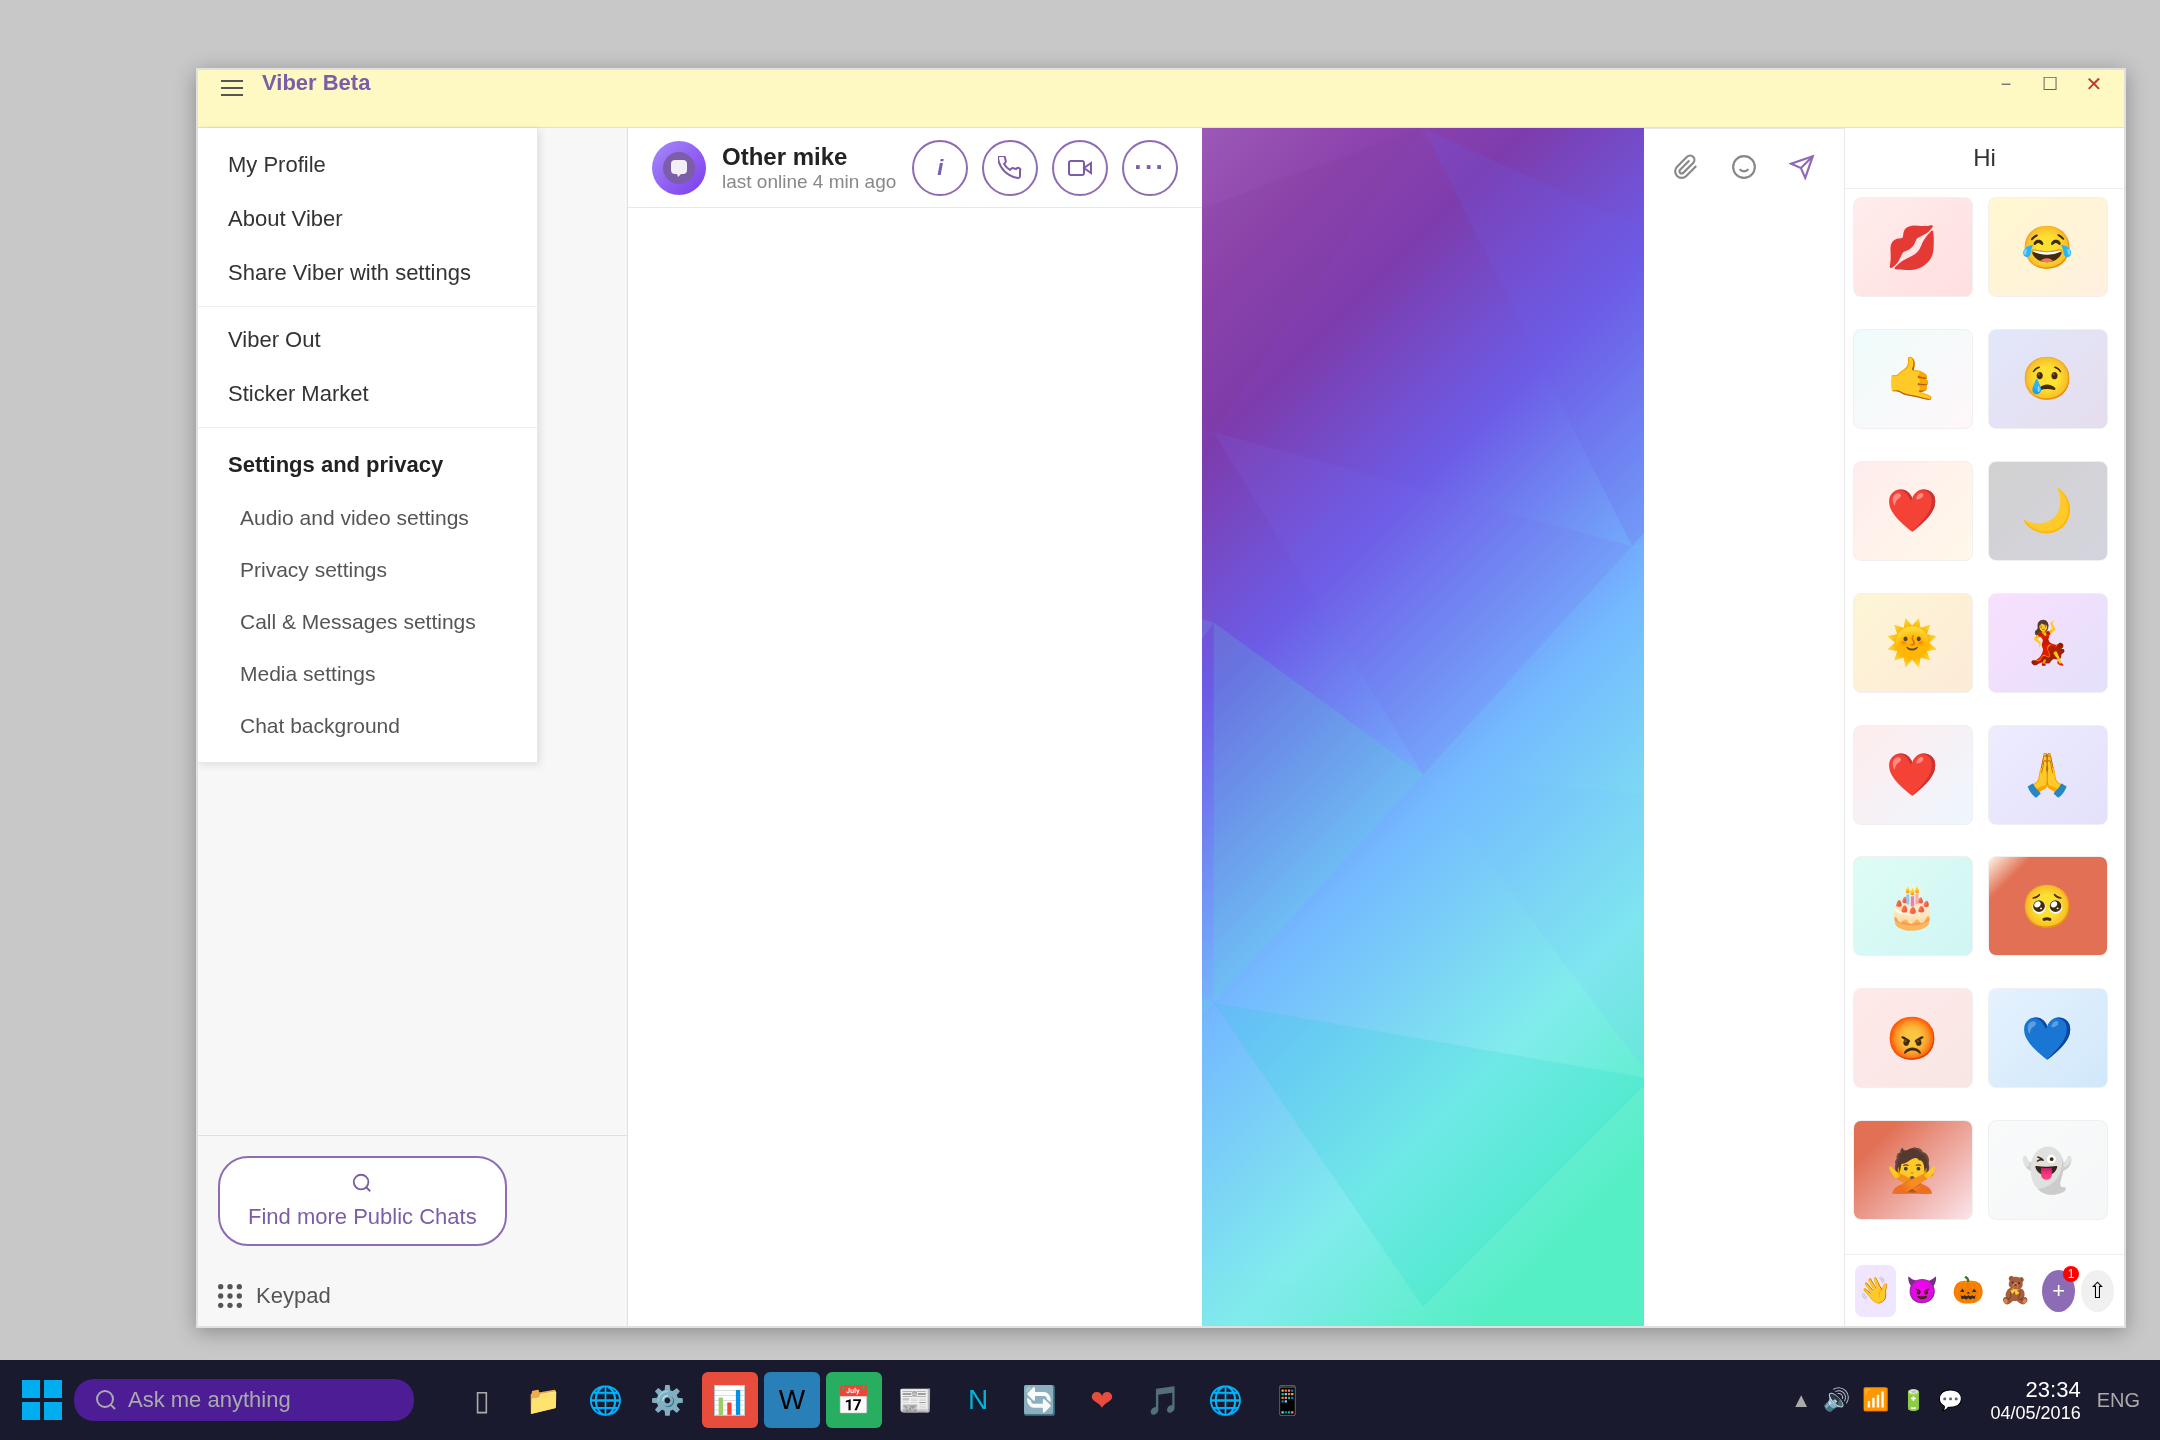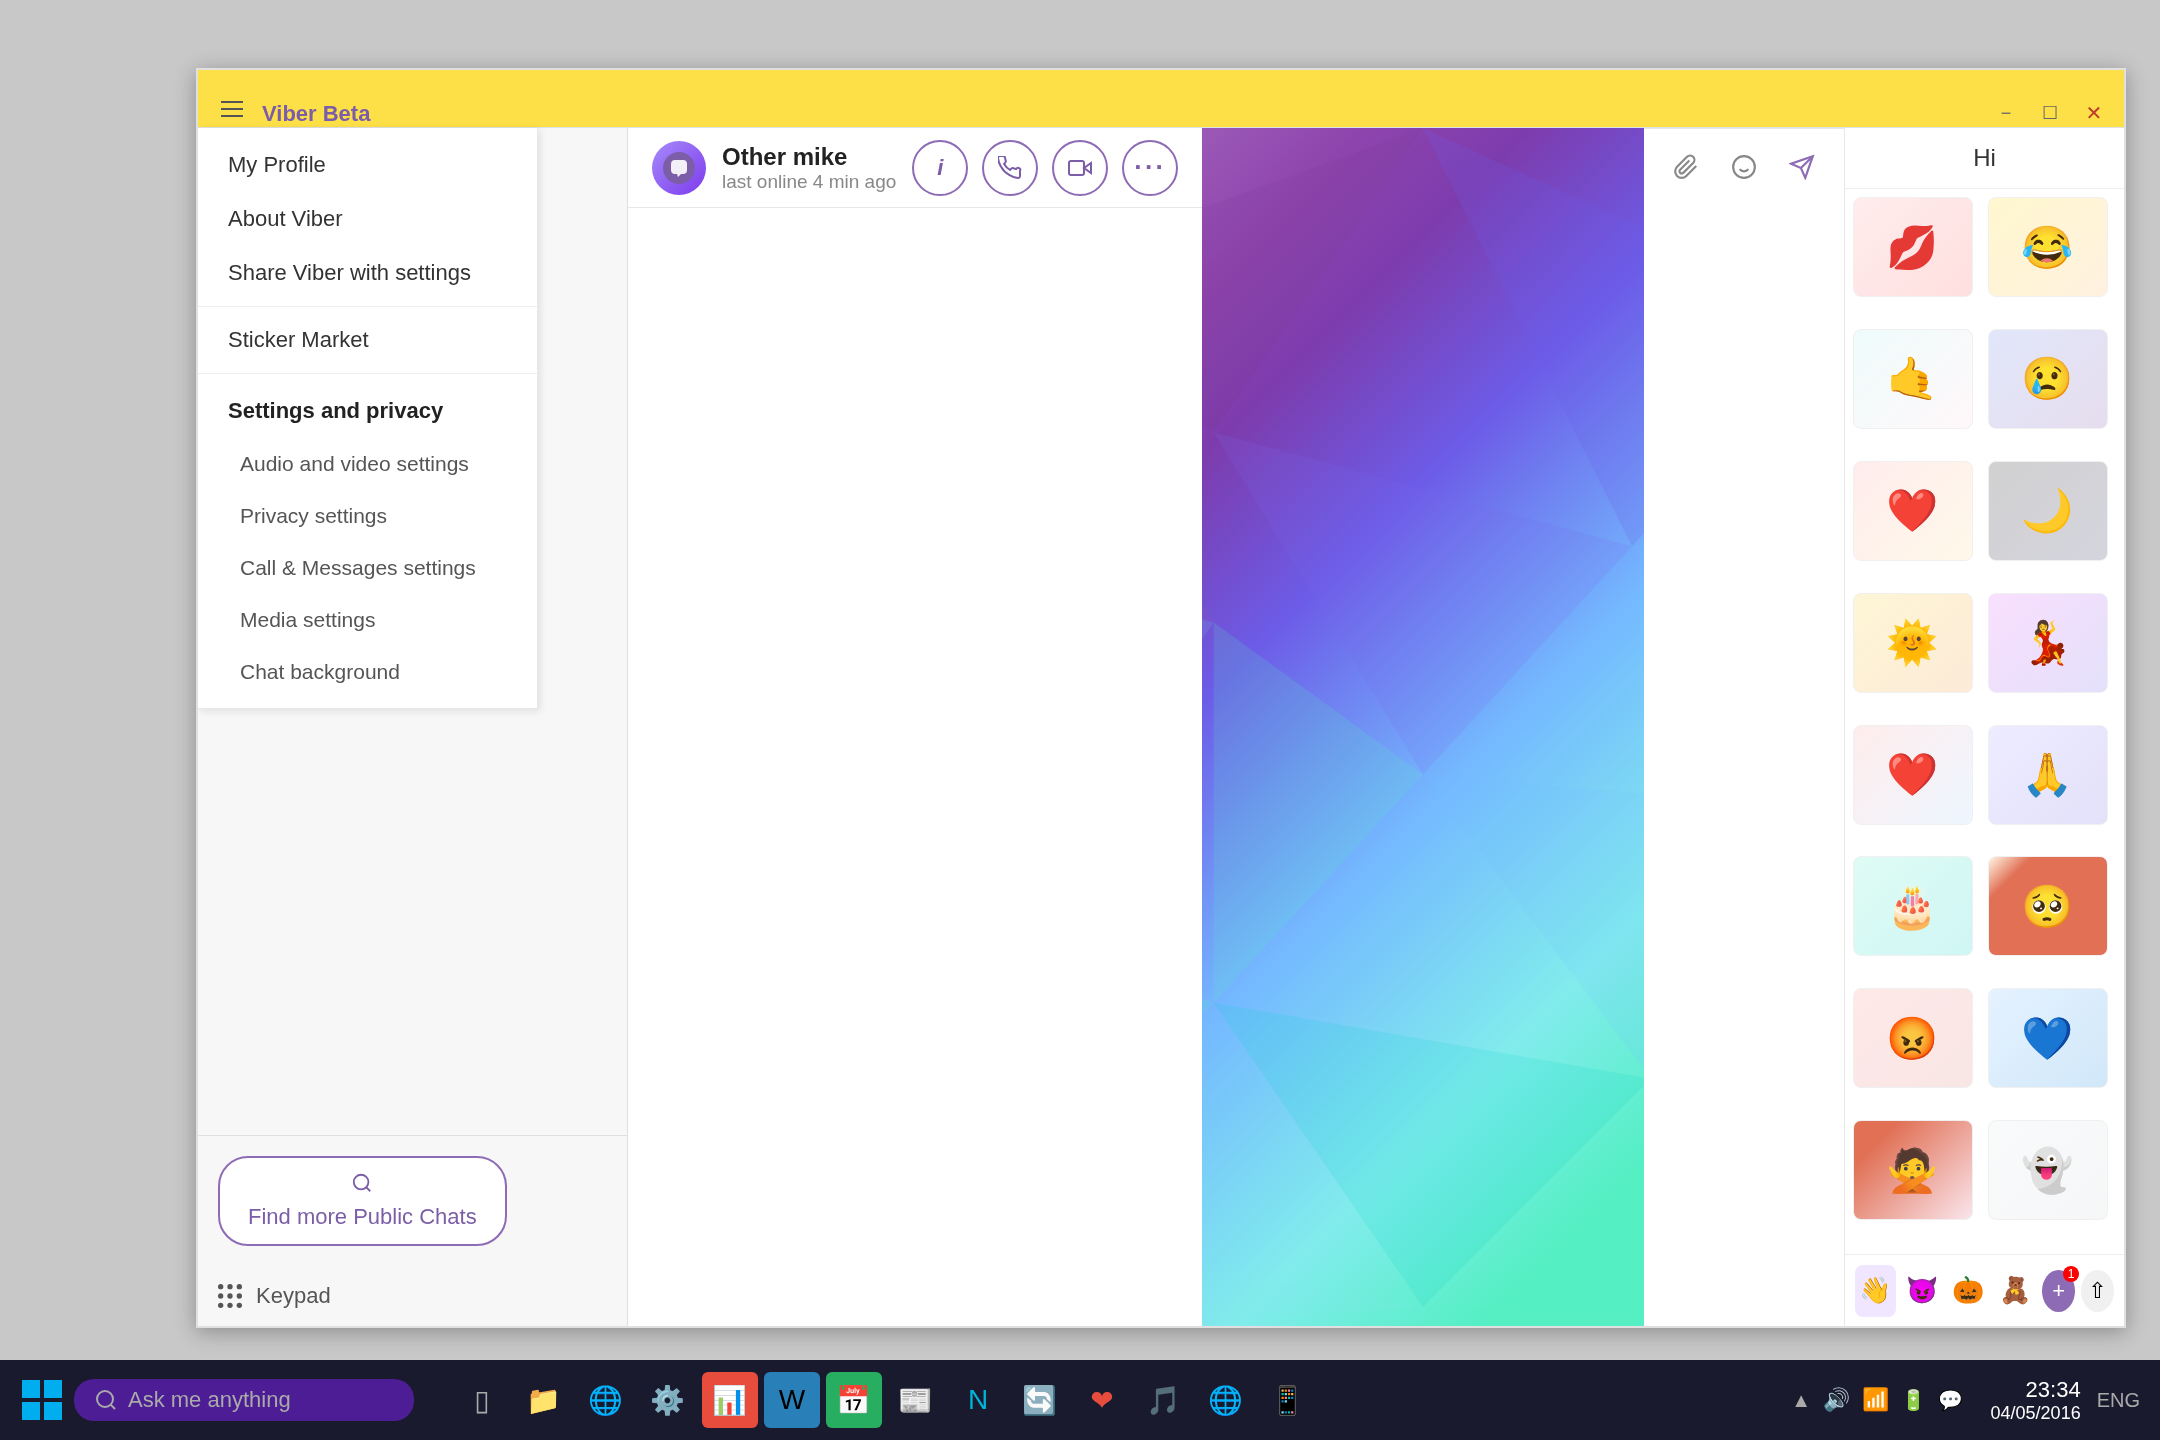"Viber Beta" .title-bar { align-items: flex-end -> flex-start; background: #fde047 -> #fef9c3 }
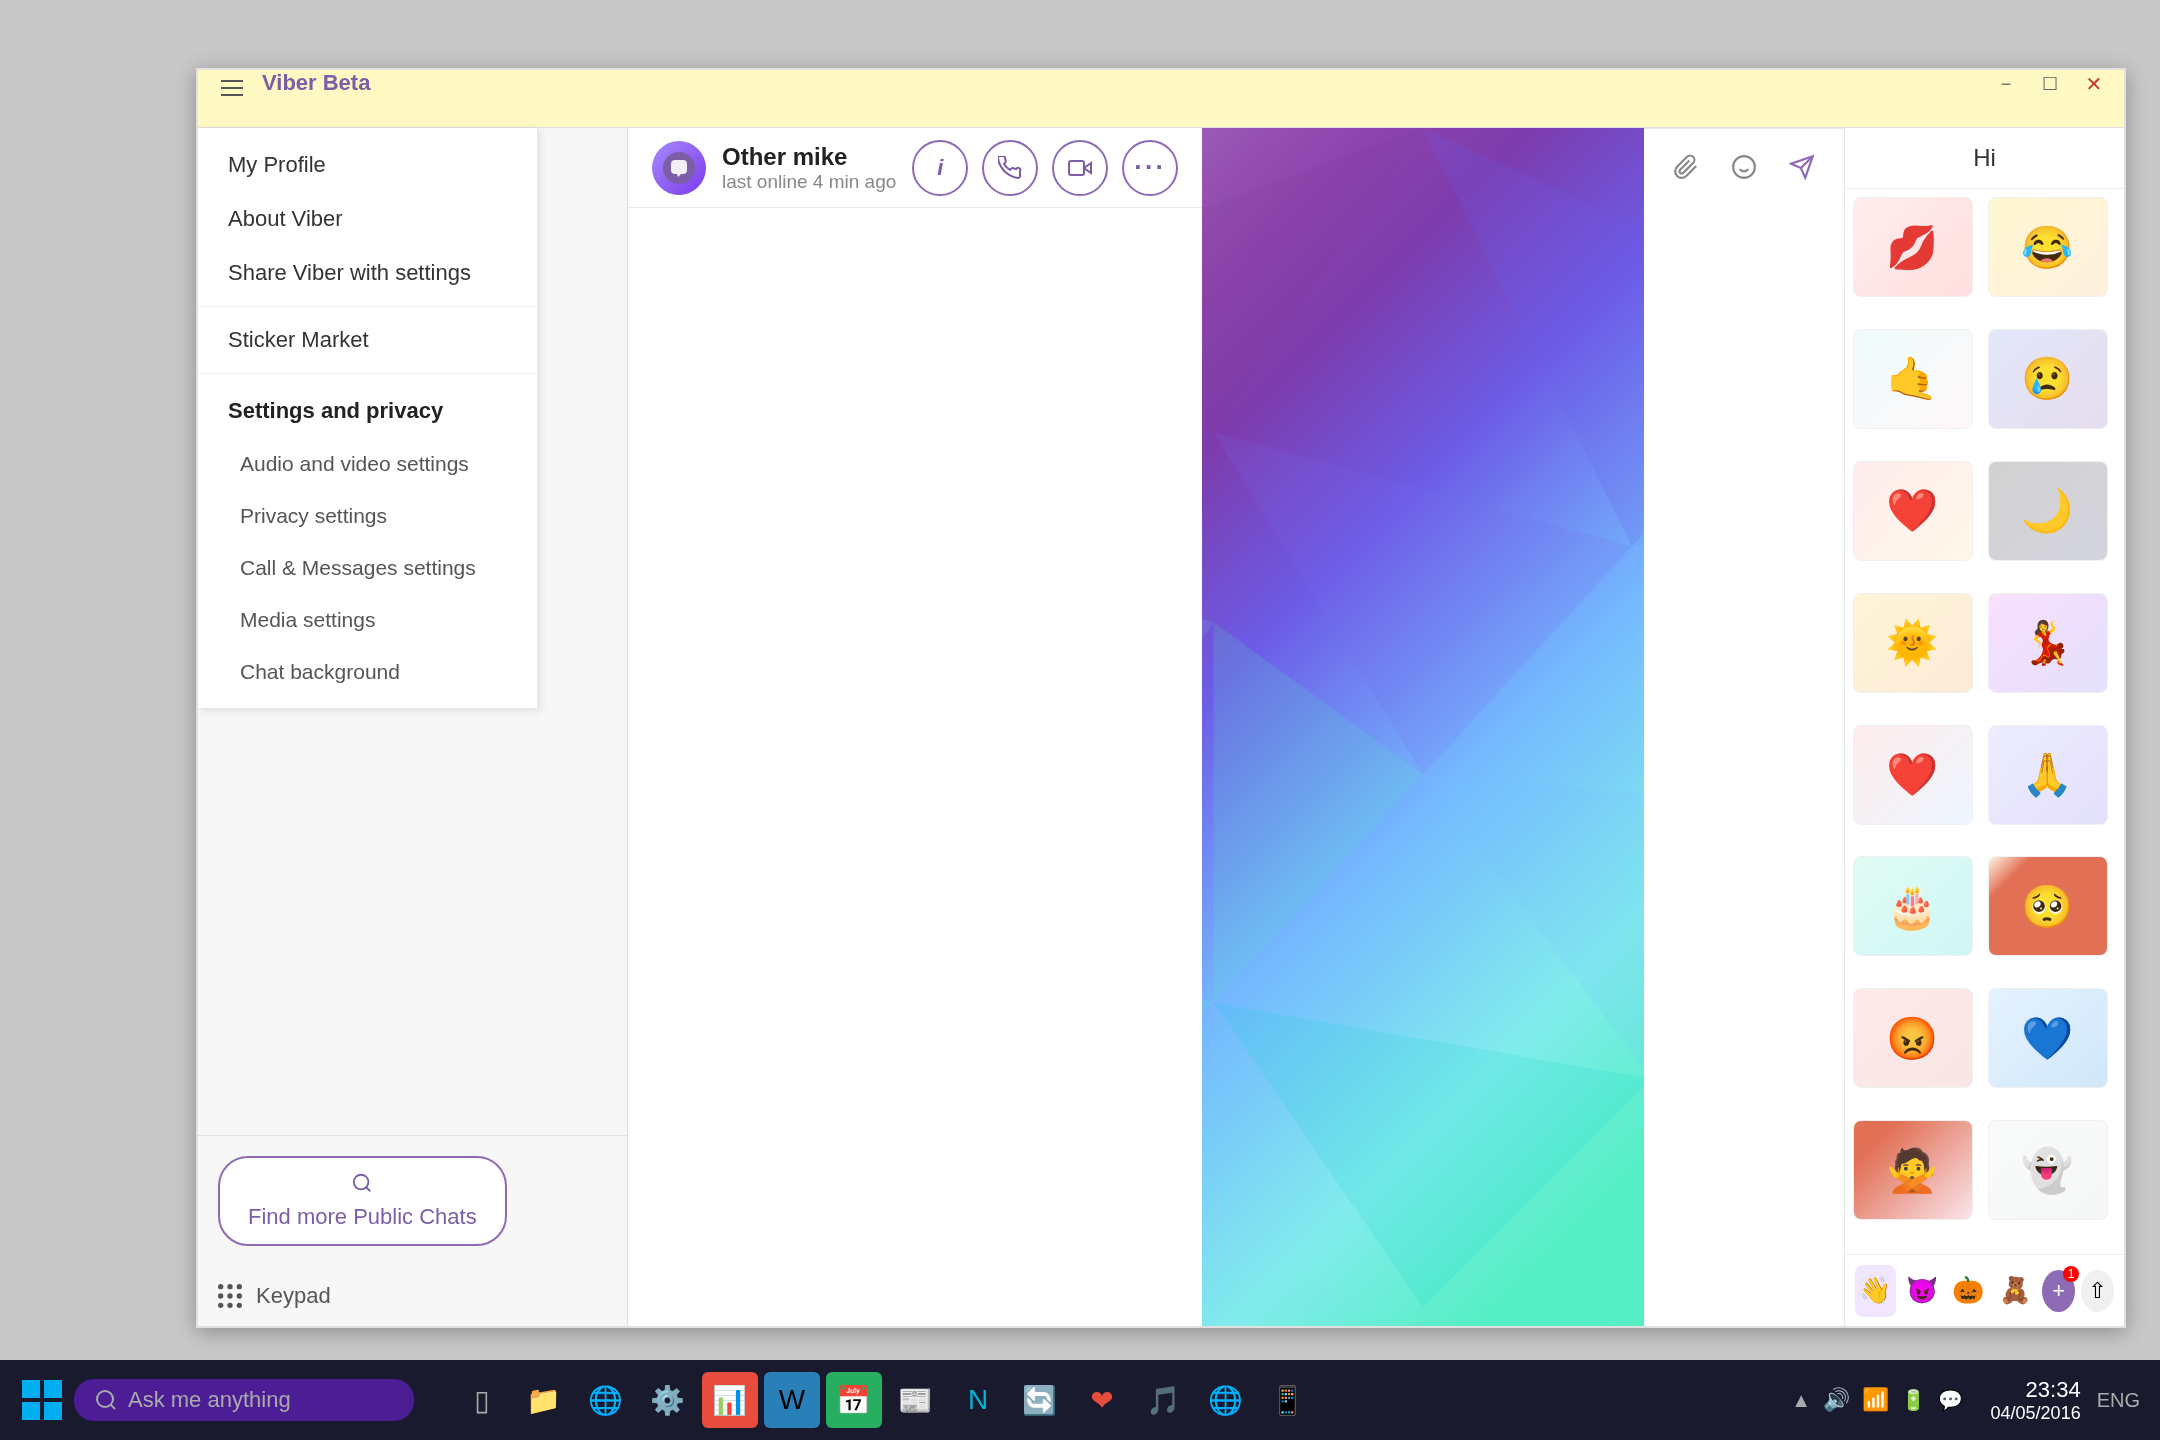"Viber Out" span.menu-item { html: none -> <span>Viber Out</span> }
